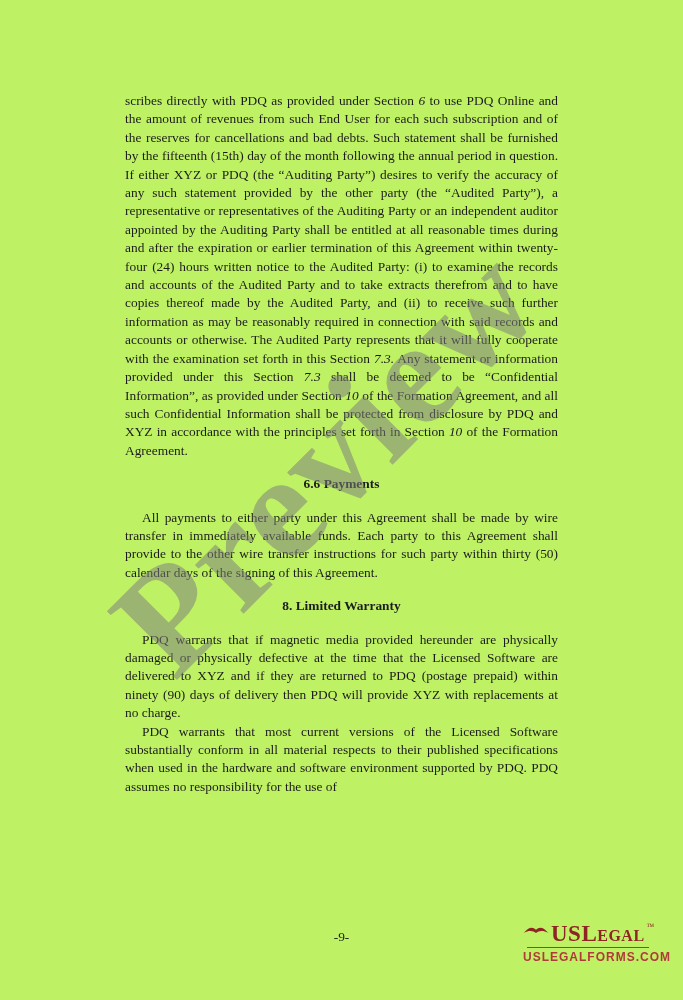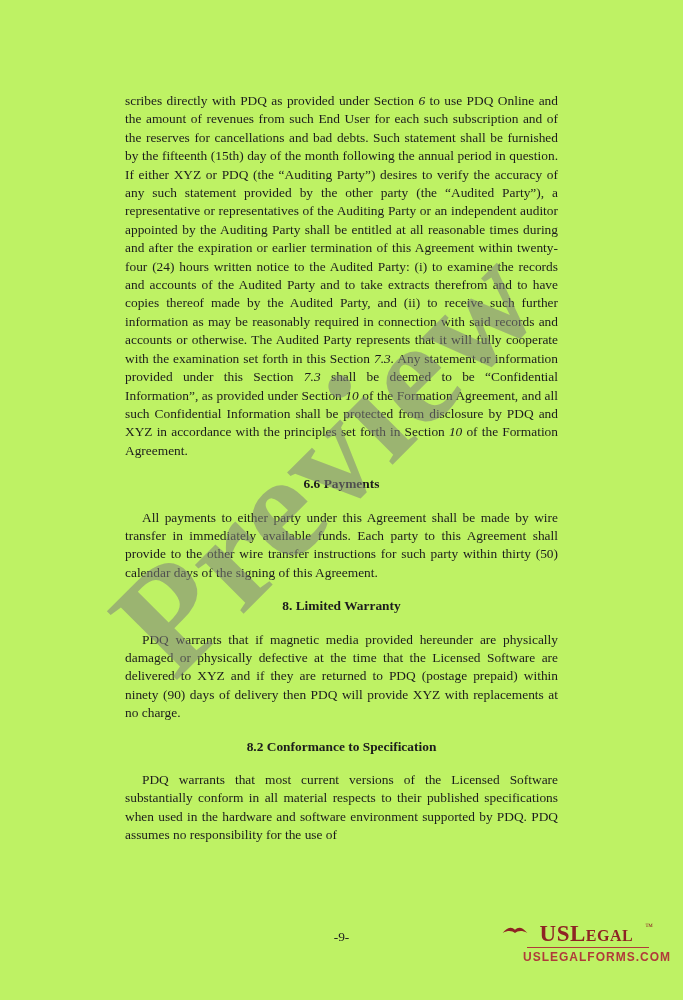"8.2 Conformance to Specification" h3.center-head { html: <h3>8.2 Conformance to Specification</h3> -> none }
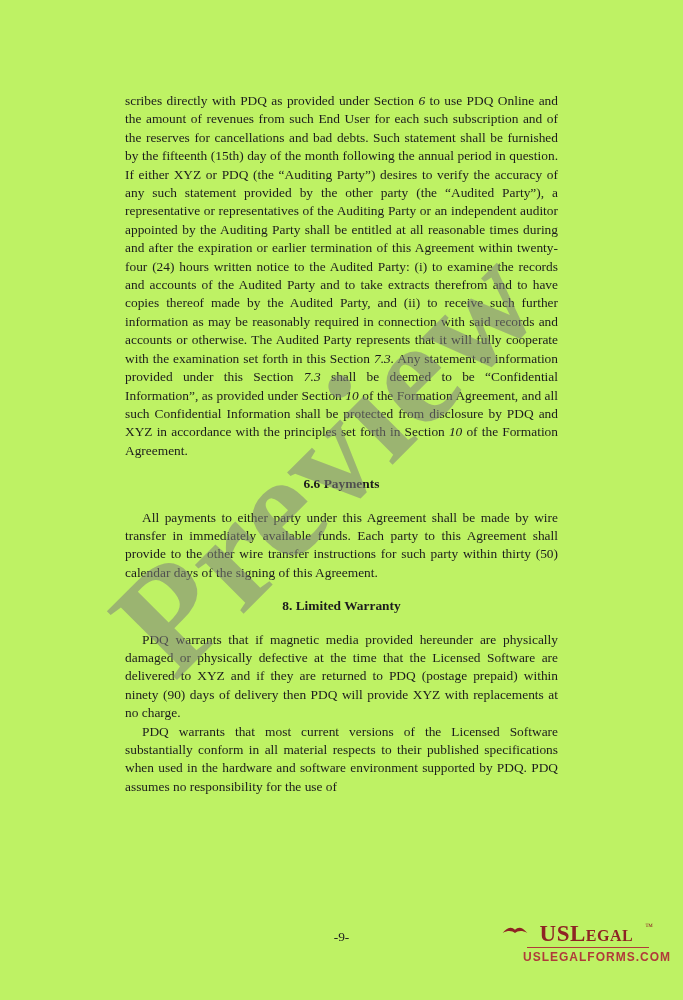"USLegal" .logo-row { gap: 12px -> 2px; justify-content: flex-end -> flex-start }
